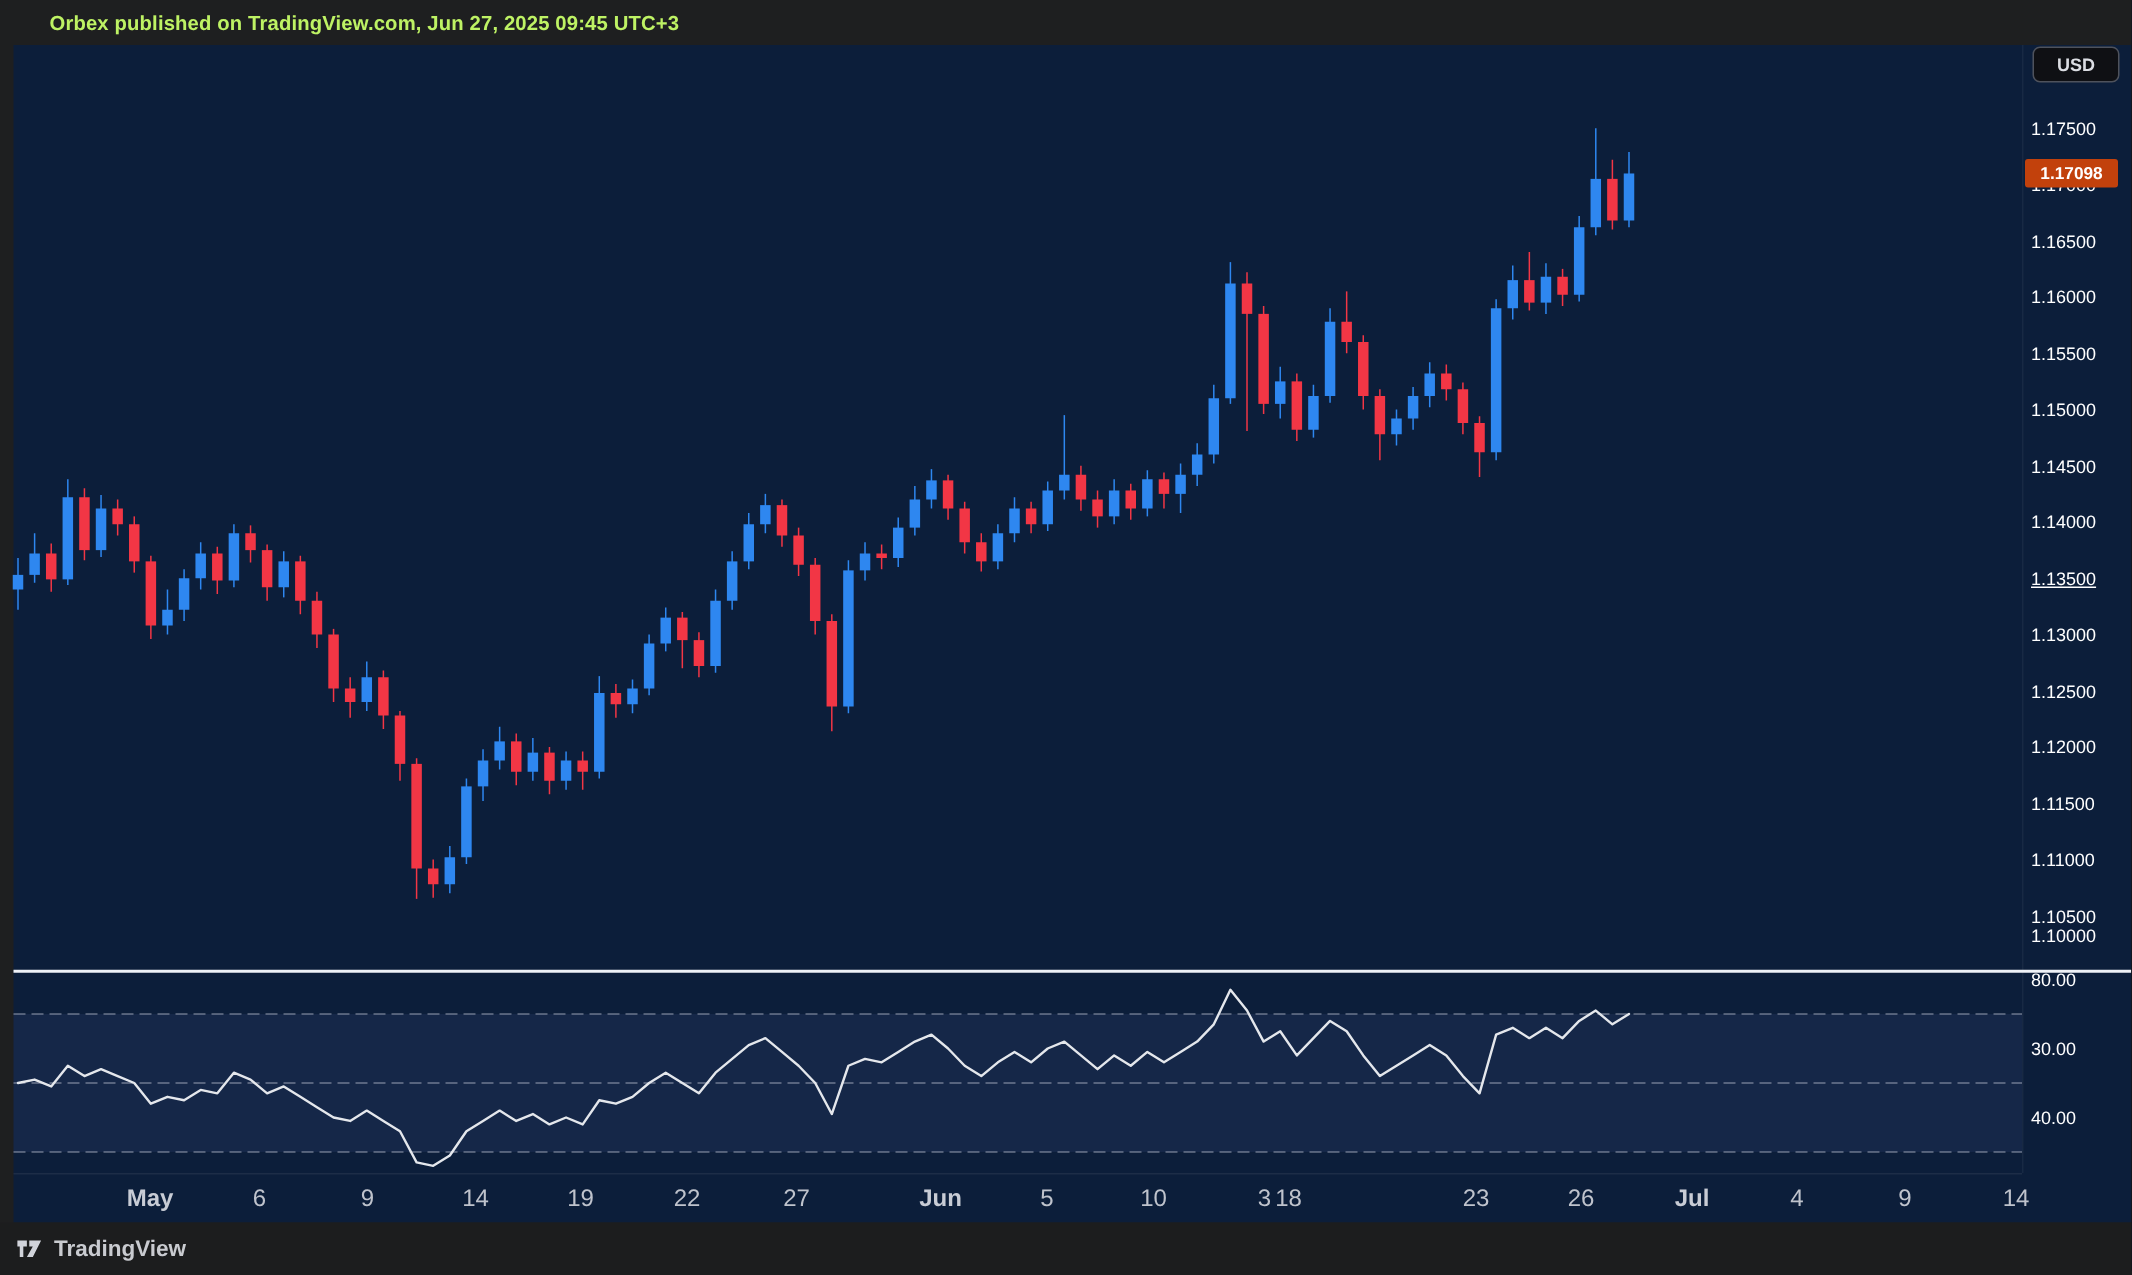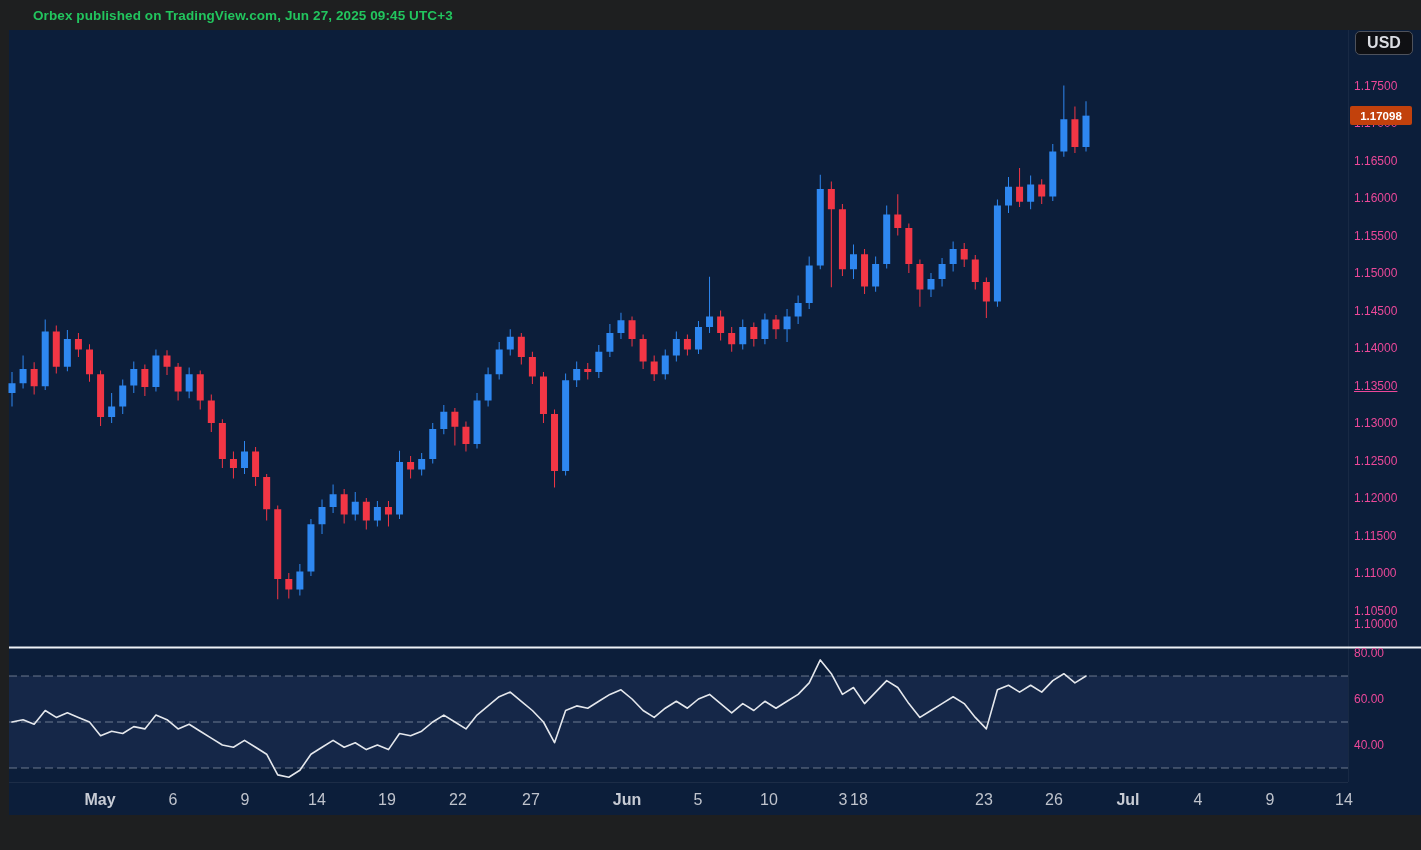"Orbex published on TradingView.com, Jun" .title-bar span { color: #22c55e -> #bef264 }
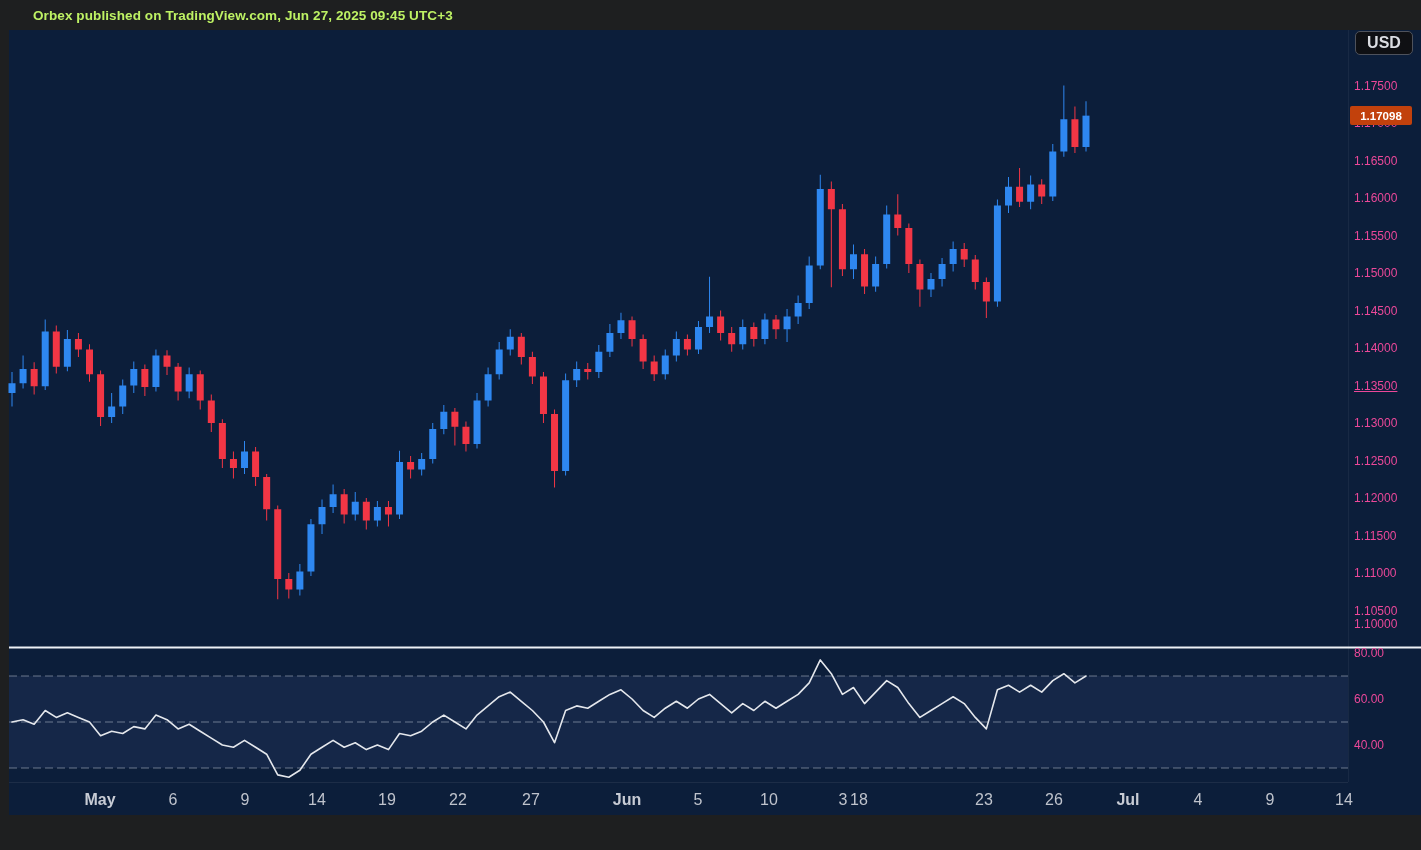"USD" .usd-btn { font-size: 16px -> 12px }
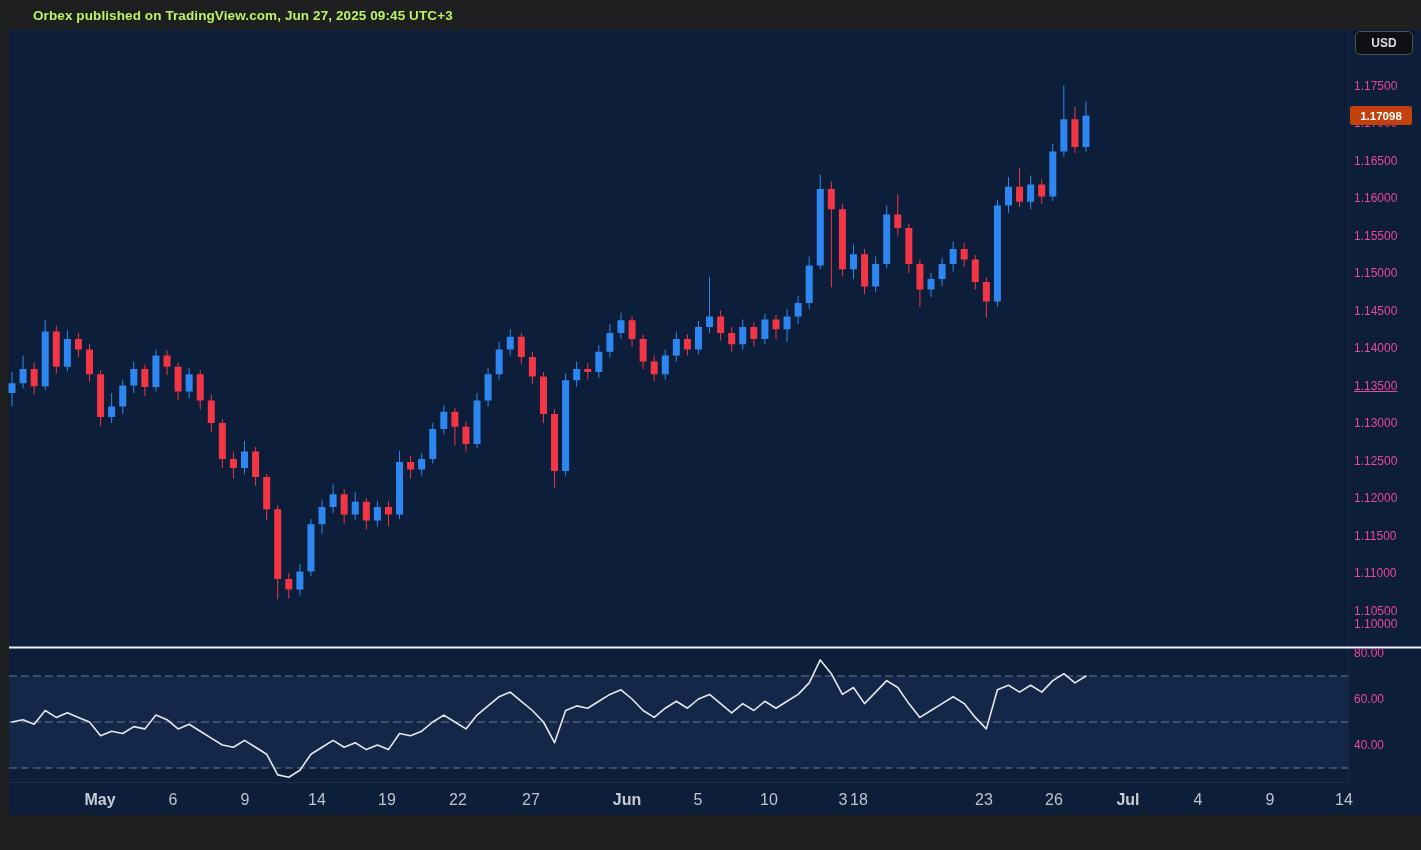"1.17500" .axis-label { color: #ec4899 -> #ffffff }
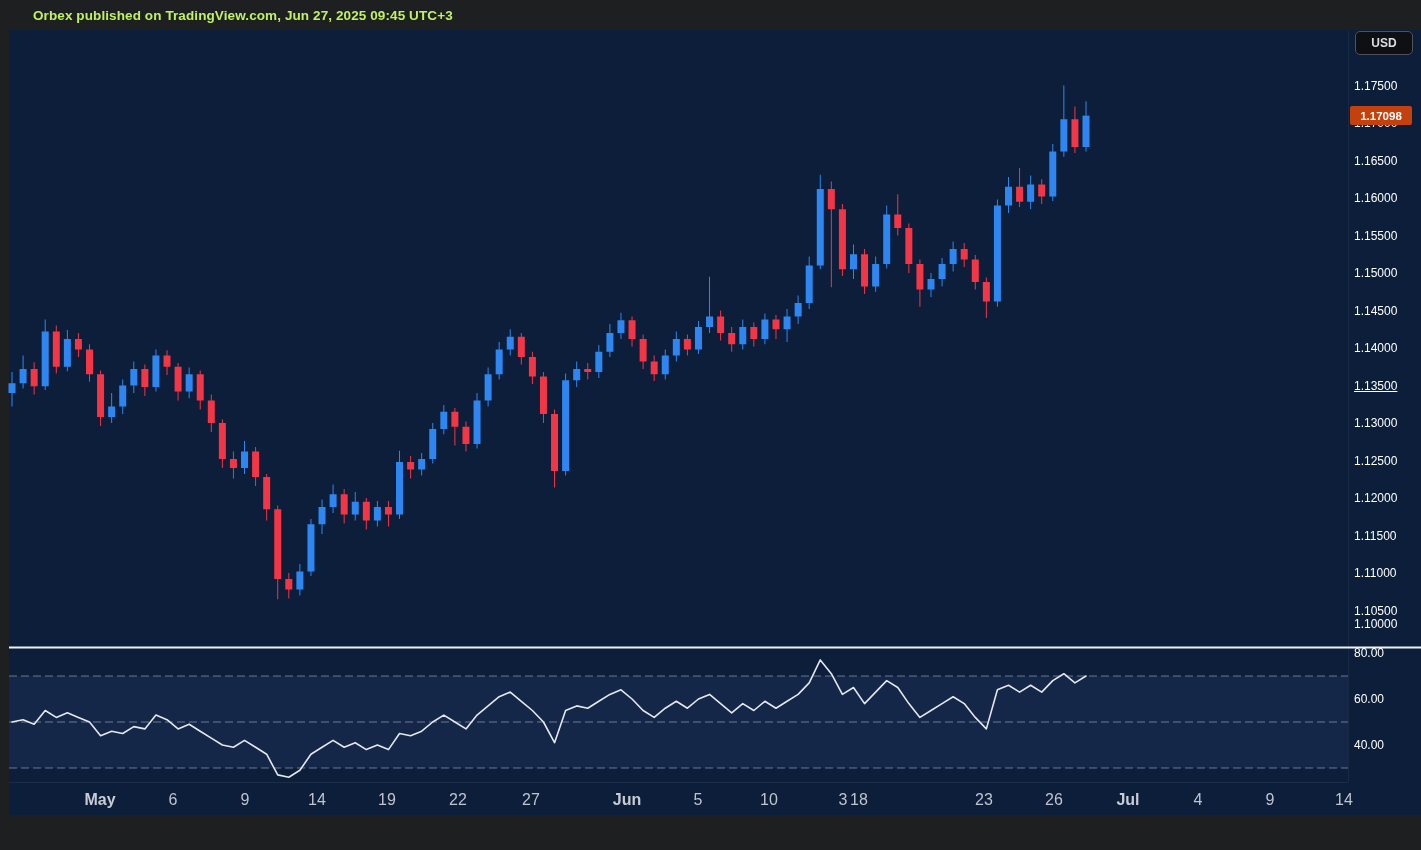"60.00" div.axis-label { text: 60.00 -> 30.00 }
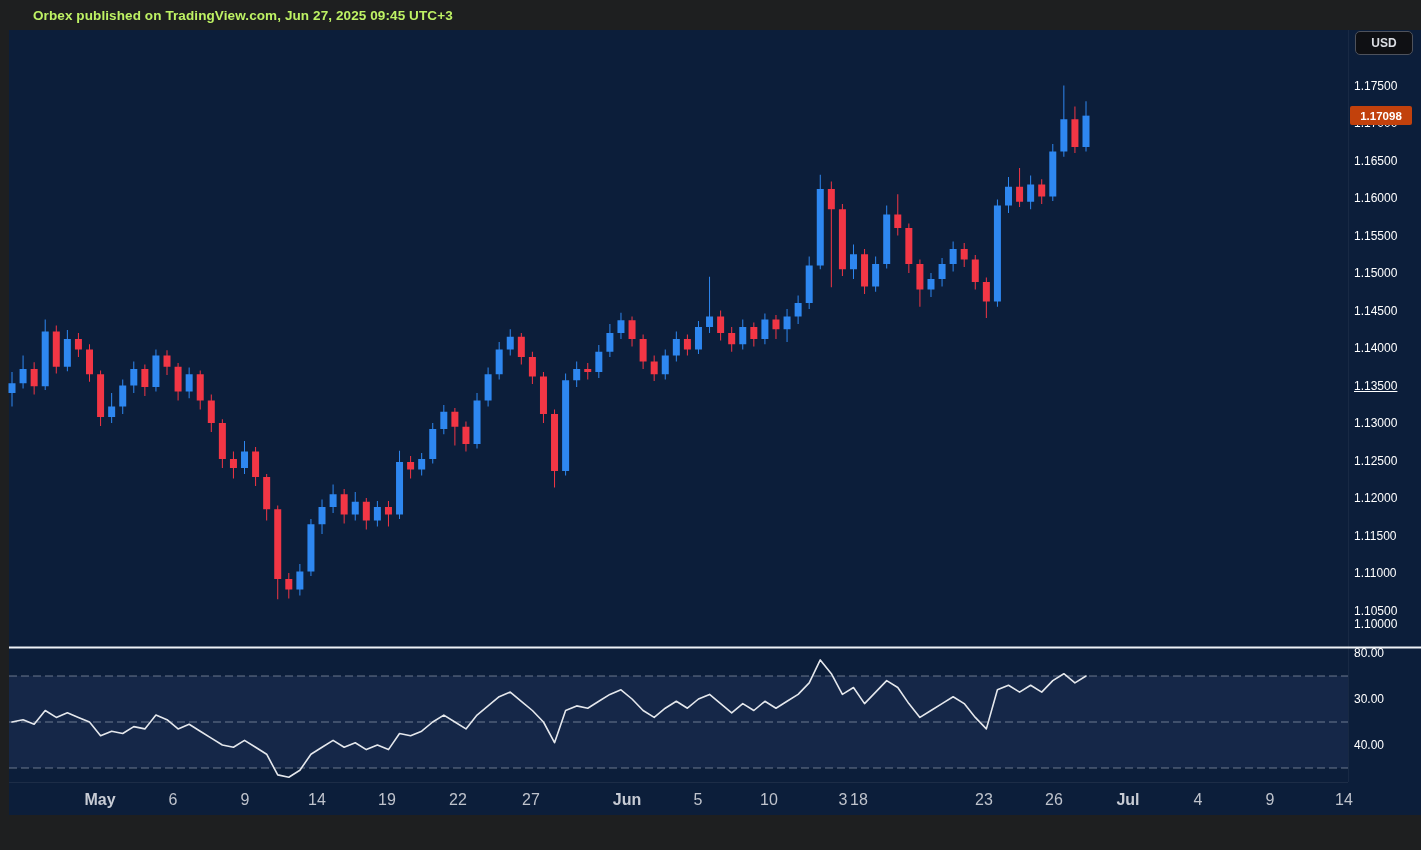"TradingView" div.bottom-bar { html: none -> <div> <div> <svg> <path></path> <path></path> </svg> <span>TradingView</span> </div> </div> }
